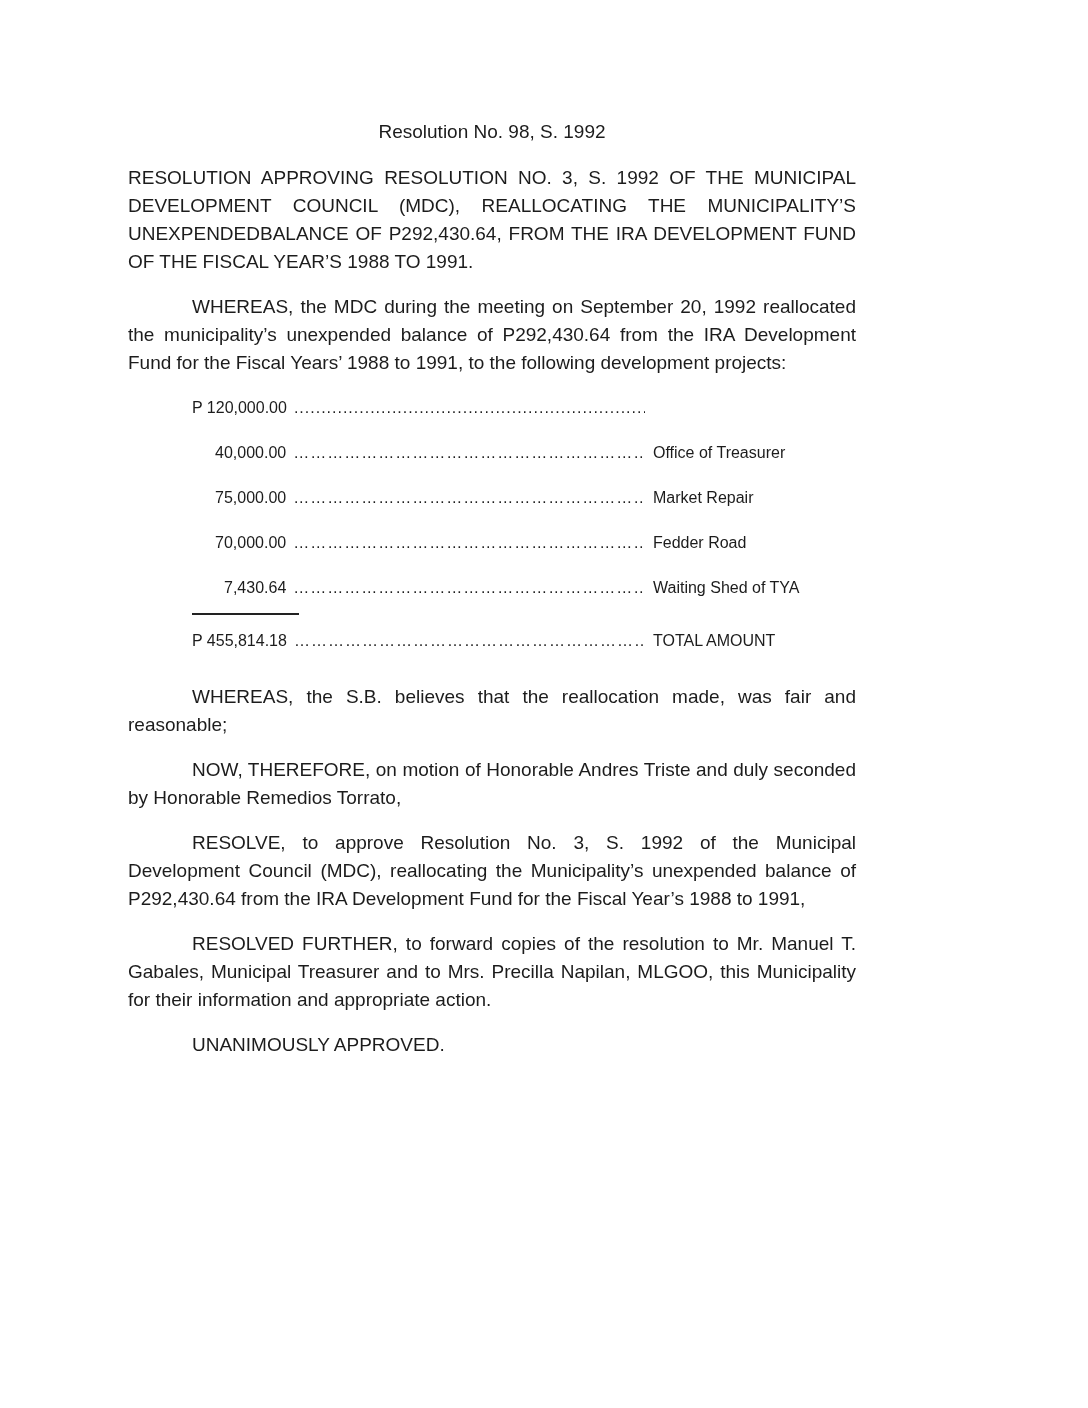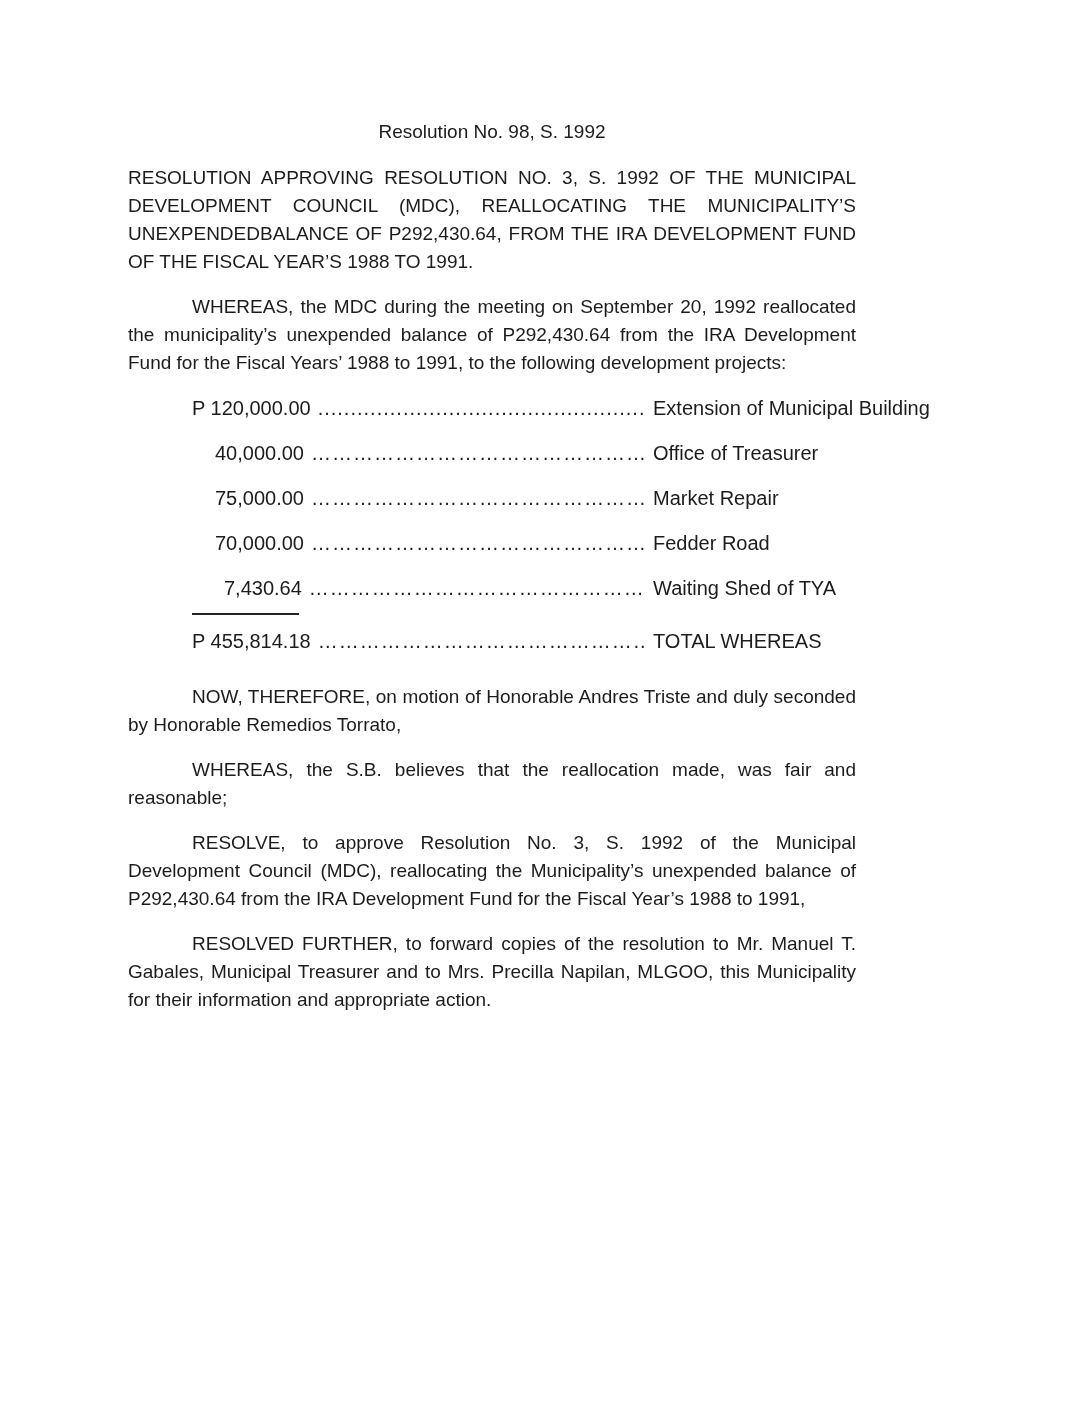"P 120,000.00" .alloc-row { font-size: 20px -> 16px }
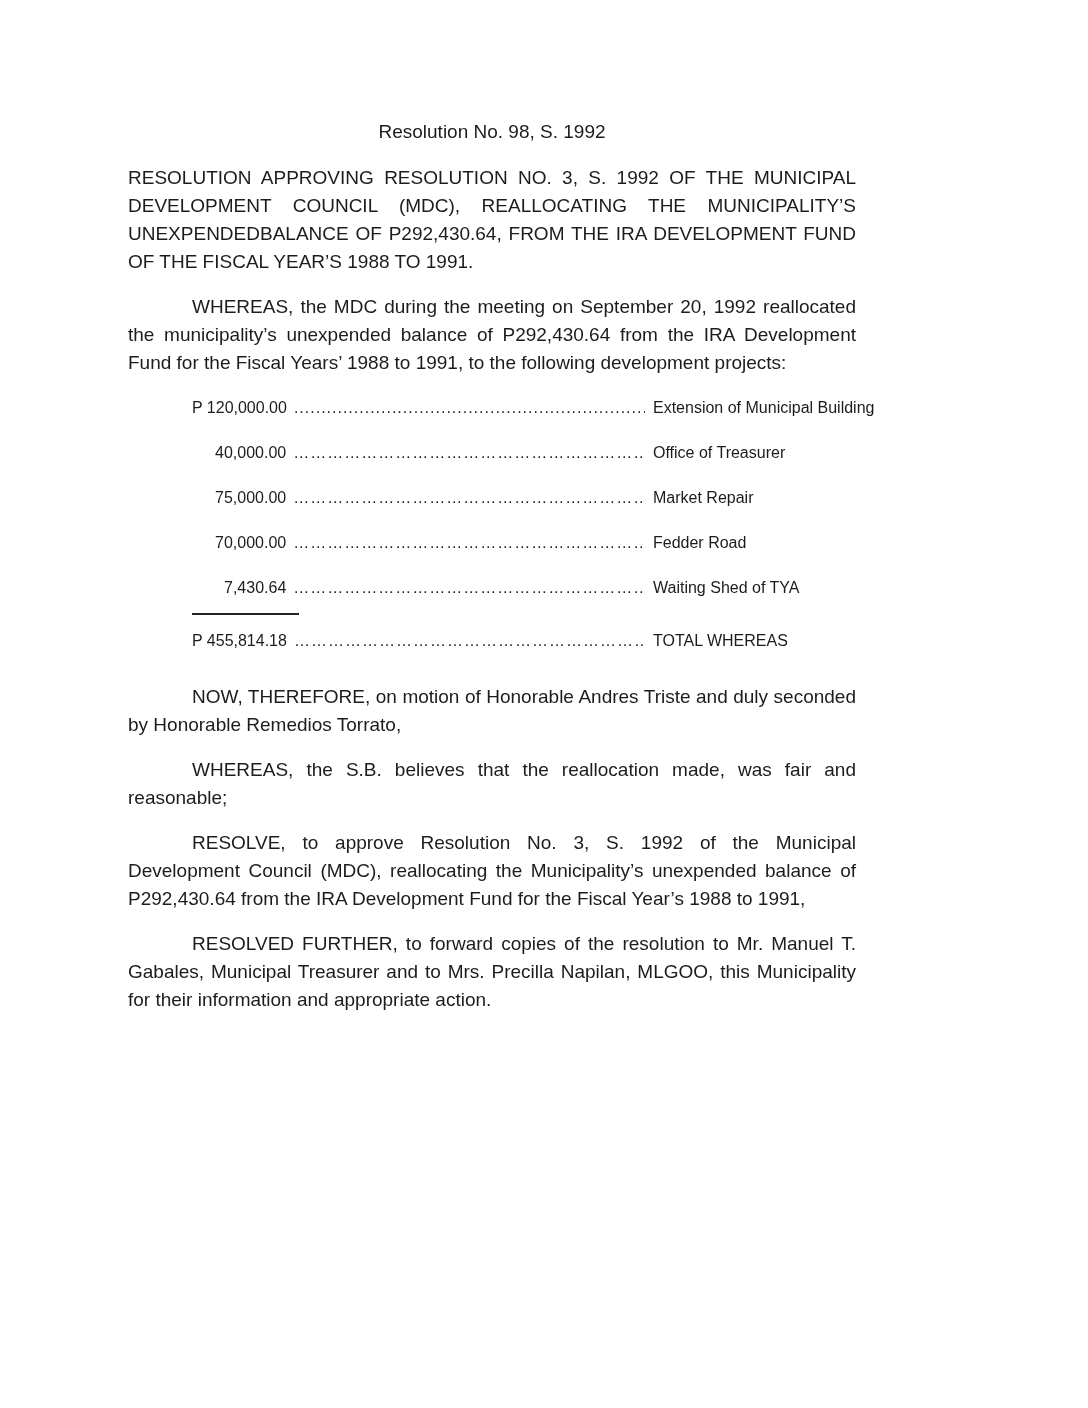"Extension of Municipal Building" span.alloc-project { html: <span>Extension of Municipal Building</span> -> none }
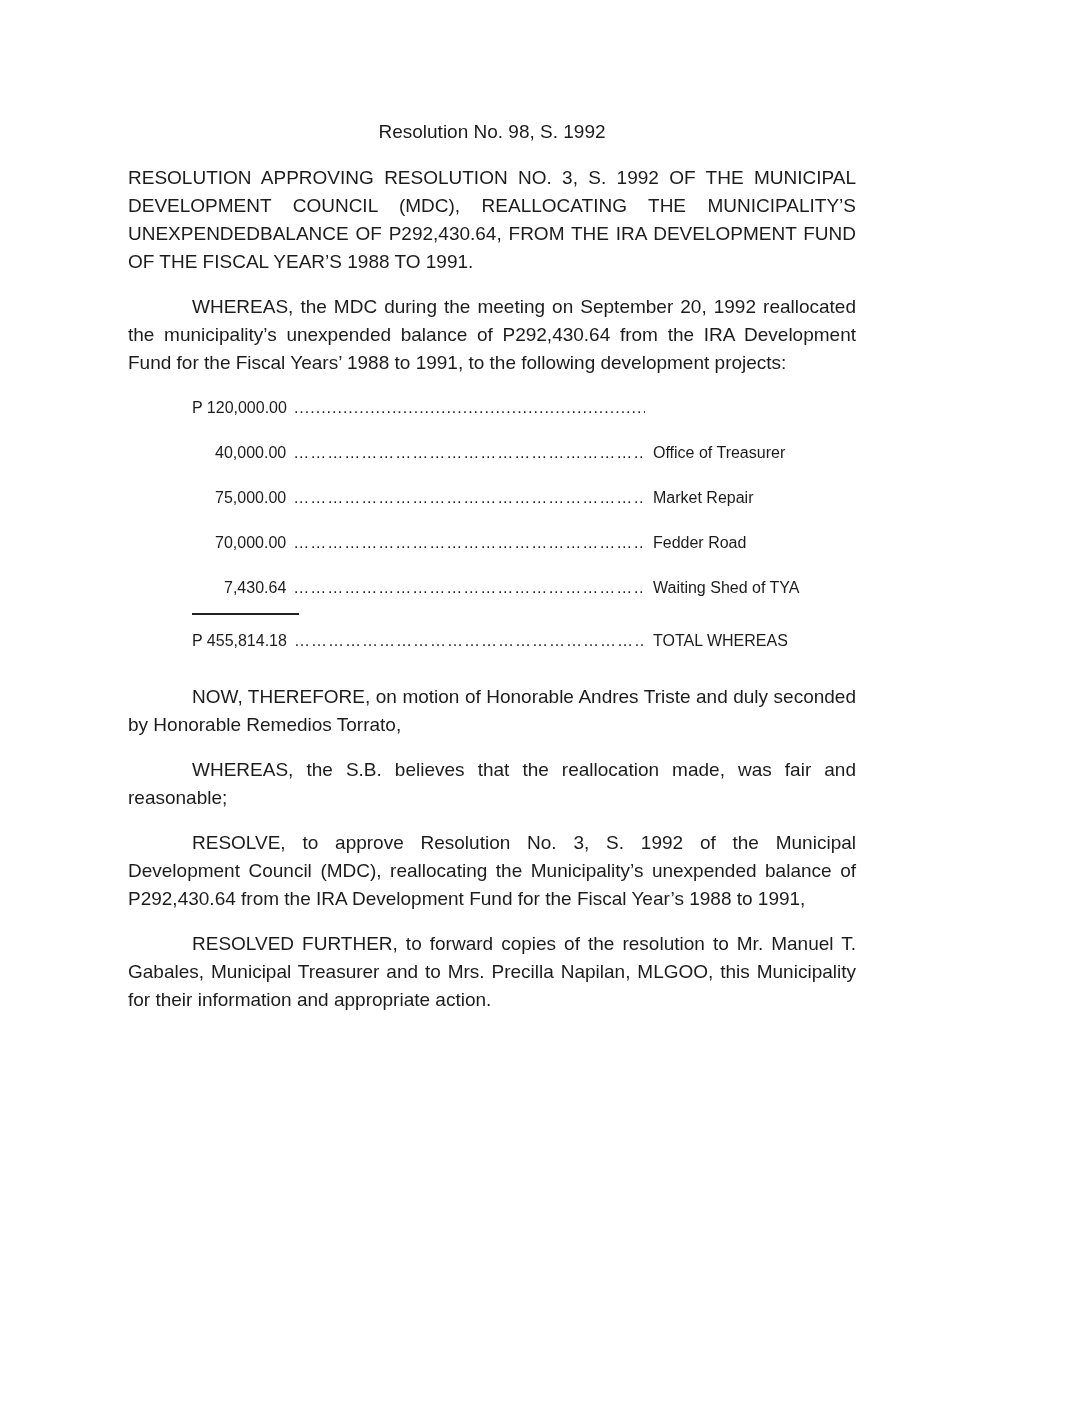"TOTAL WHEREAS" span.alloc-project { text: WHEREAS -> AMOUNT }
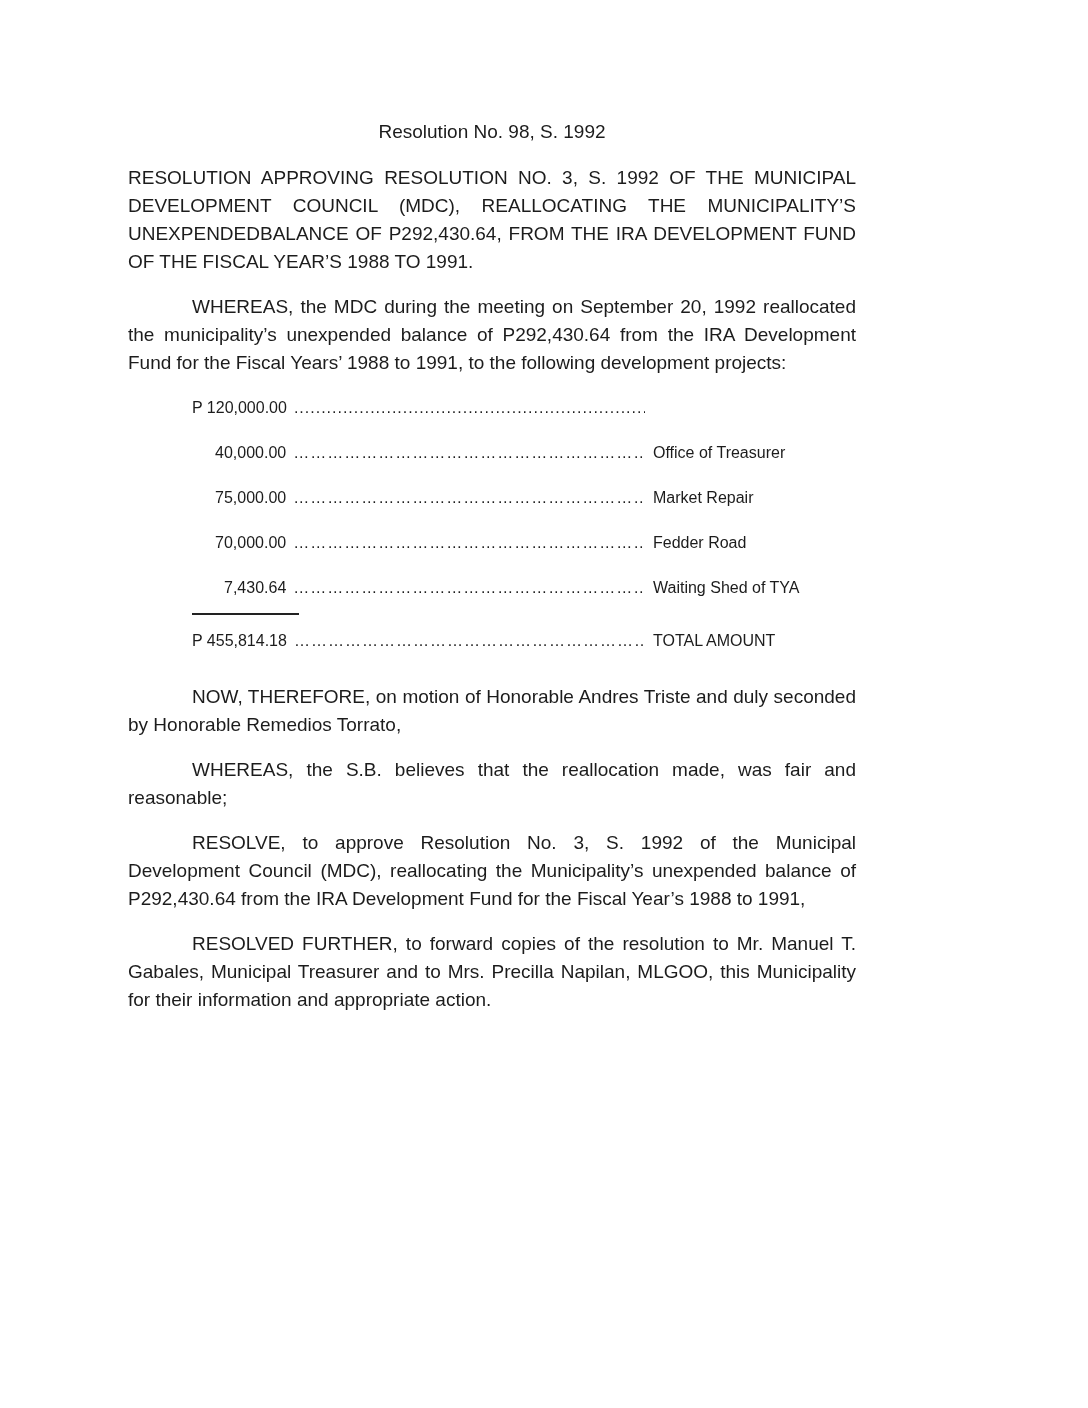"NOW, THEREFORE, on motion of" p.body-par { order: before "WHEREAS, the S.B. believes that" -> after "WHEREAS, the S.B. believes that" }
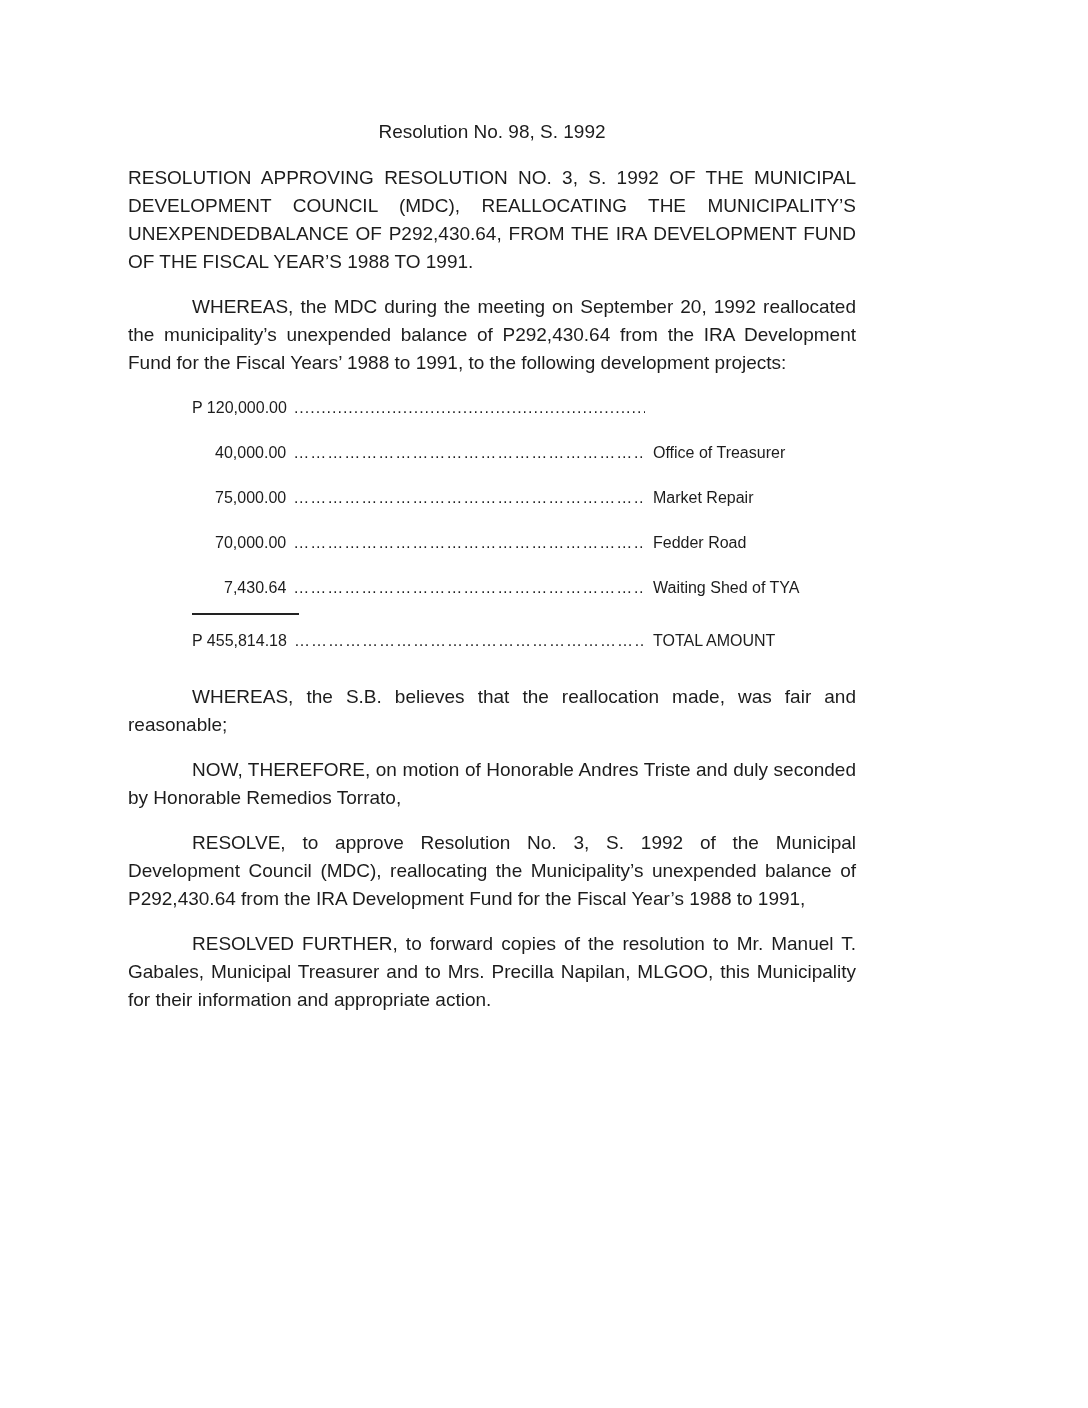"UNANIMOUSLY APPROVED." p.body-par { html: none -> <p>UNANIMOUSLY APPROVED.</p> }
